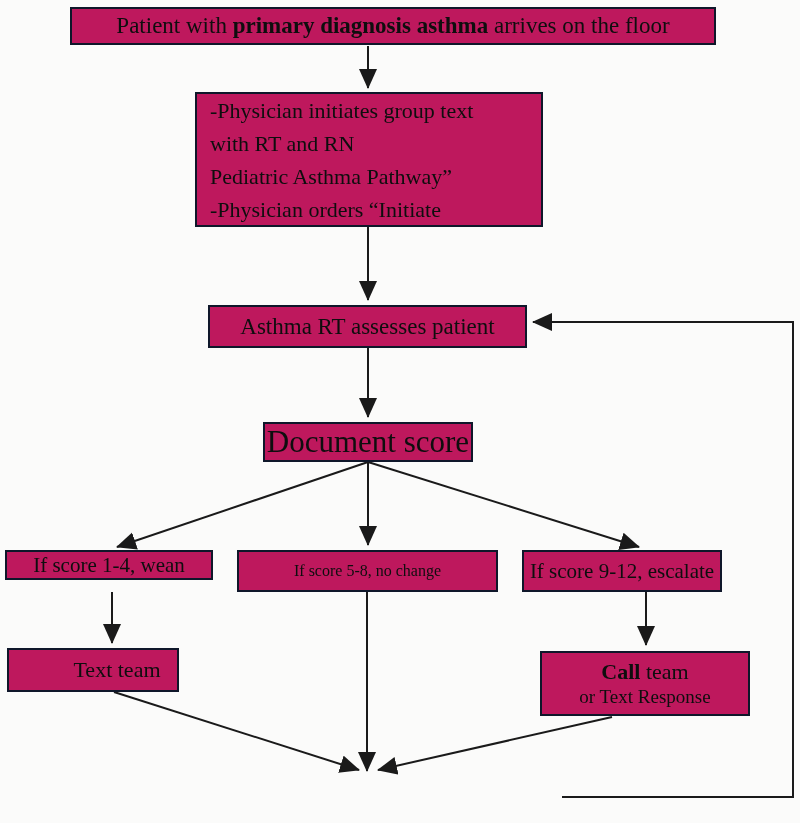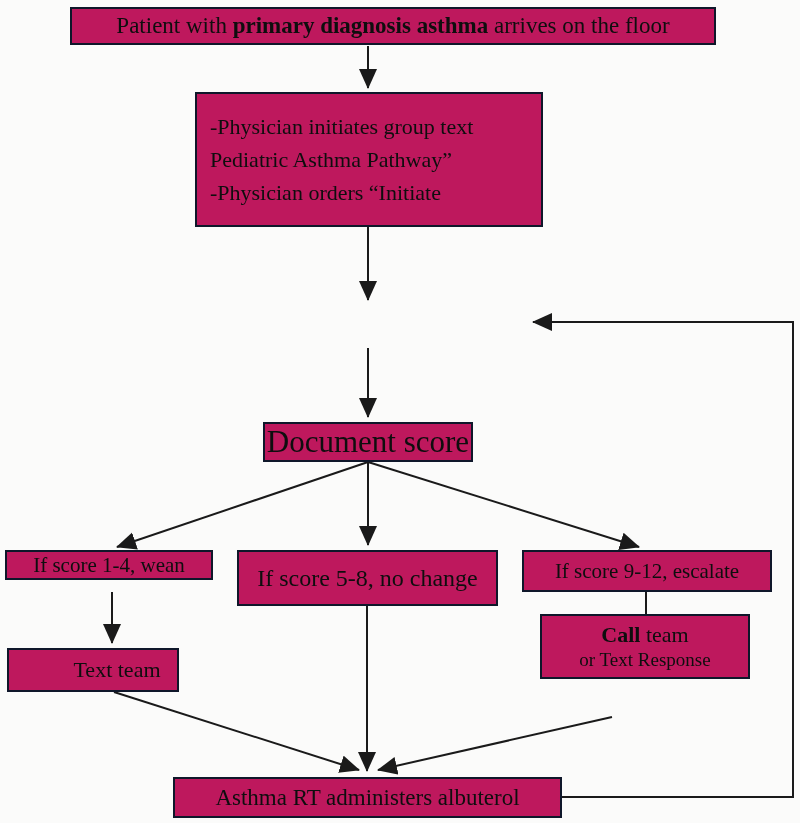"with RT and RN" span.orders-line { html: none -> <span>with RT and RN</span> }
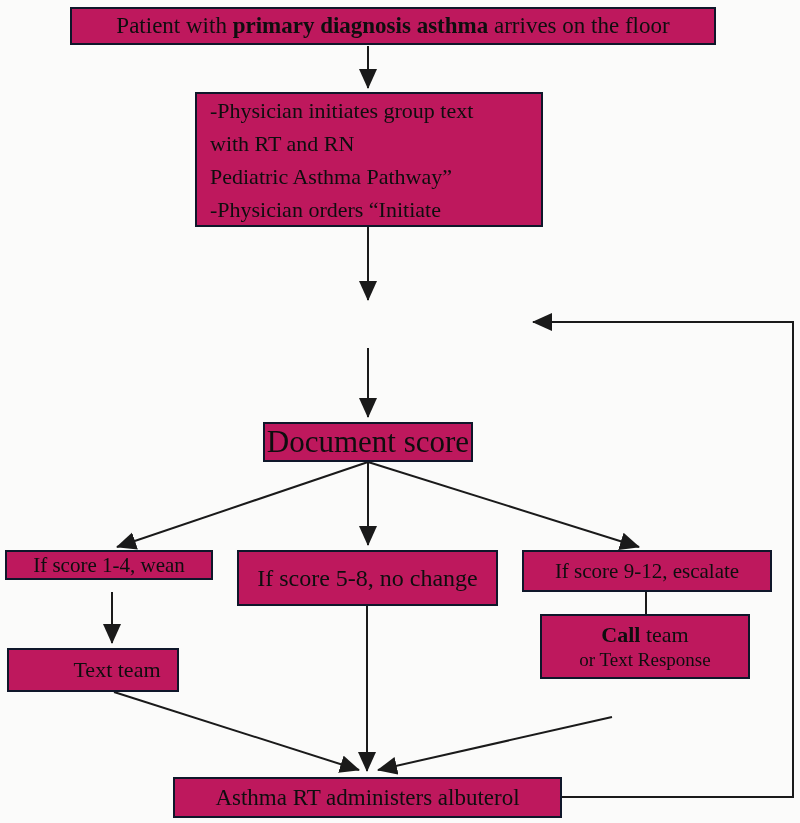"Asthma RT assesses patient" div.node { html: none -> <div> <span>Asthma RT assesses patient</span> </div> }
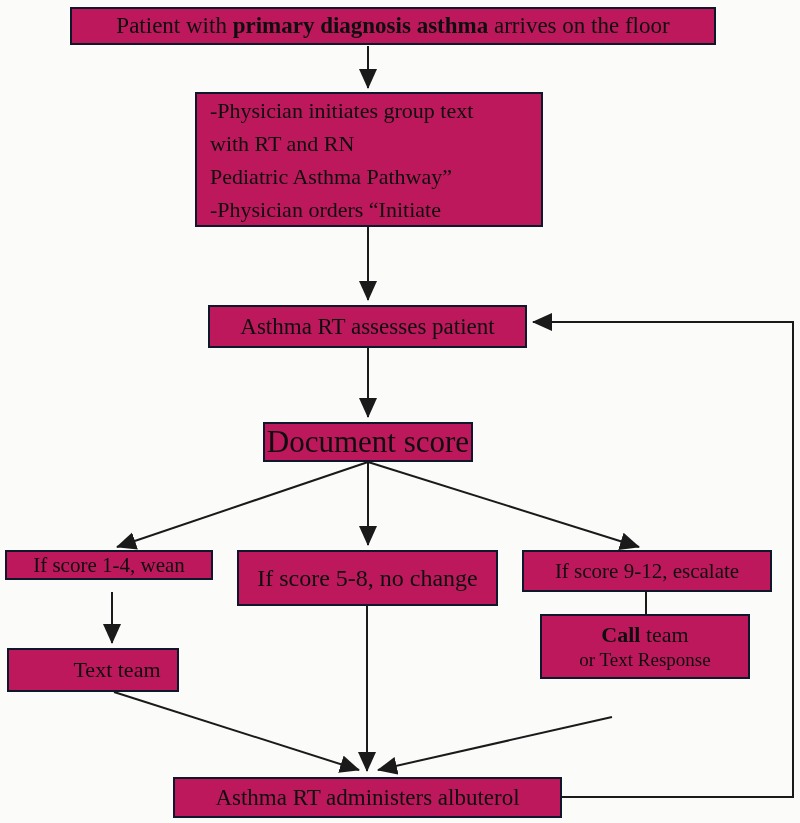"If score 5-8, no change" .n-nochange { font-size: 24px -> 16px; height: 56px -> 42px }
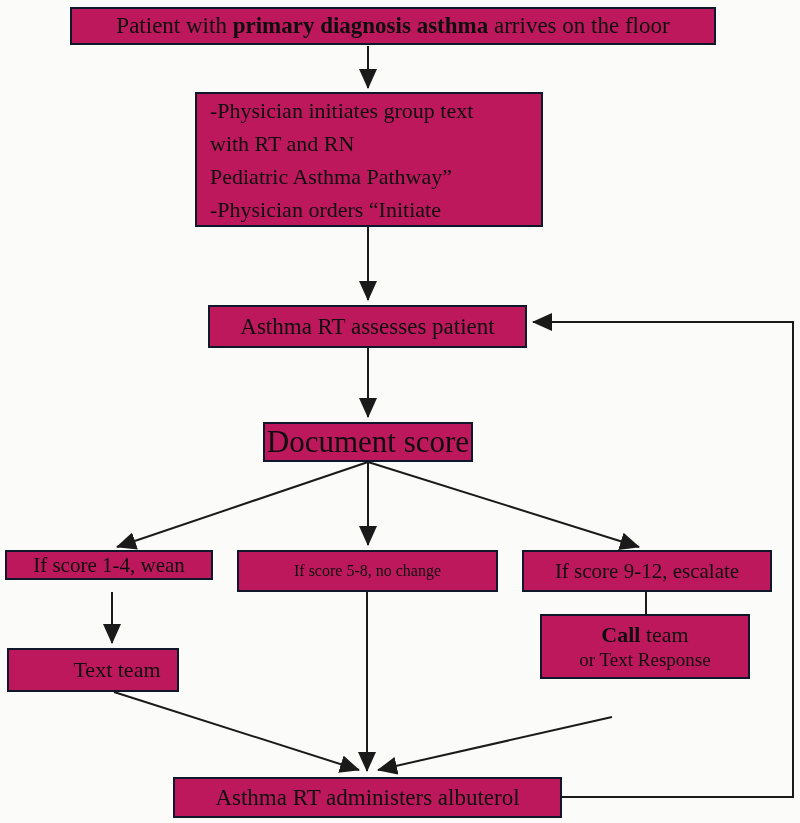"If score 9-12, escalate" .n-escalate { width: 250px -> 200px }
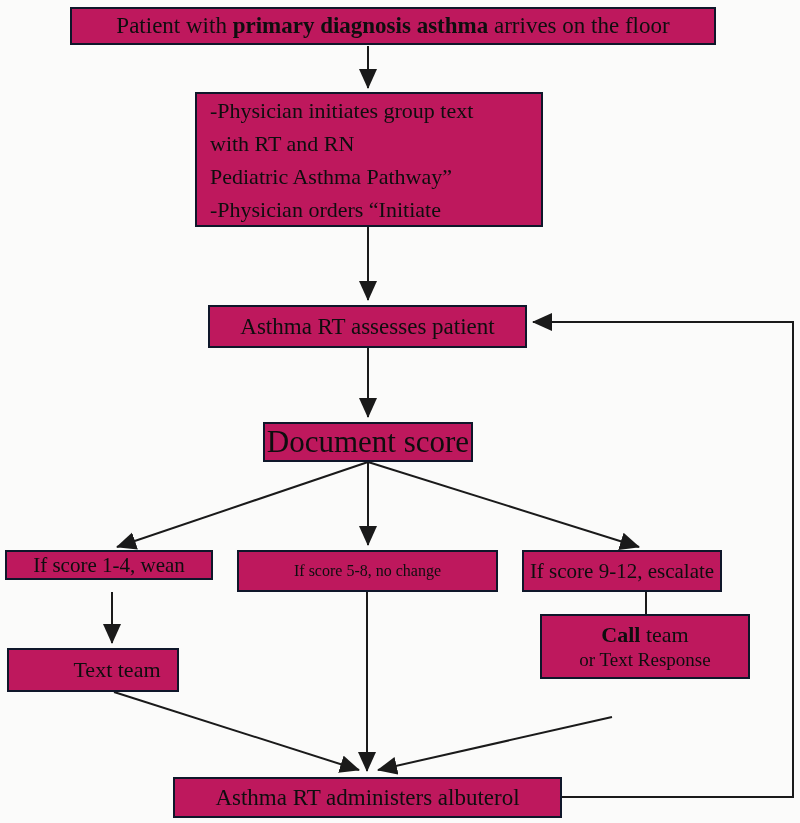"Call team" .n-callteam { top: 614px -> 651px }
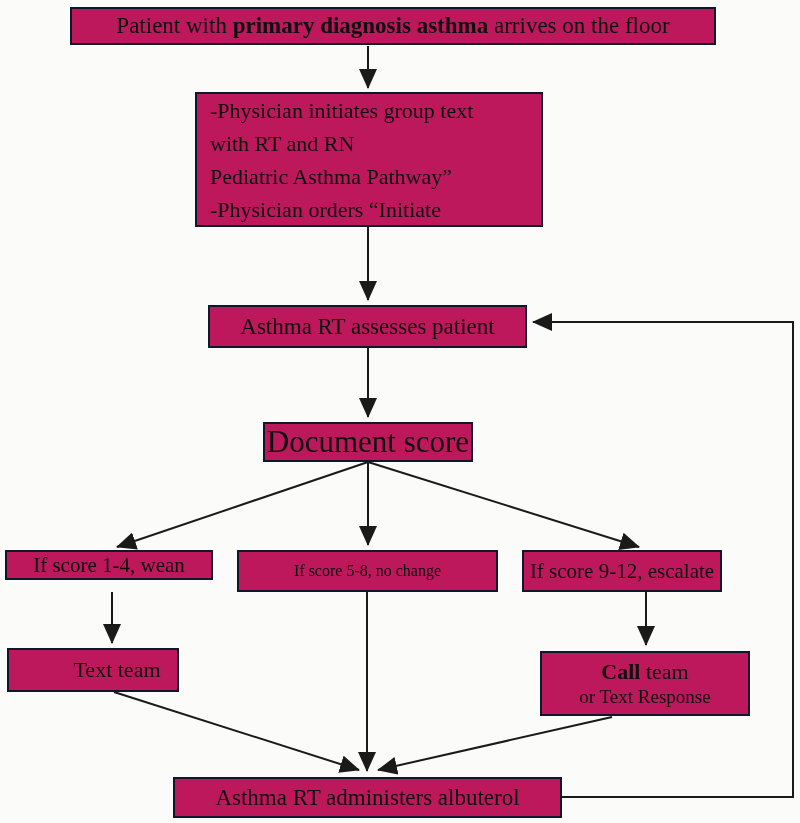"Asthma RT administers albuterol" div.node { html: <div> <span>Asthma RT administers albuterol</span> </div> -> none }
